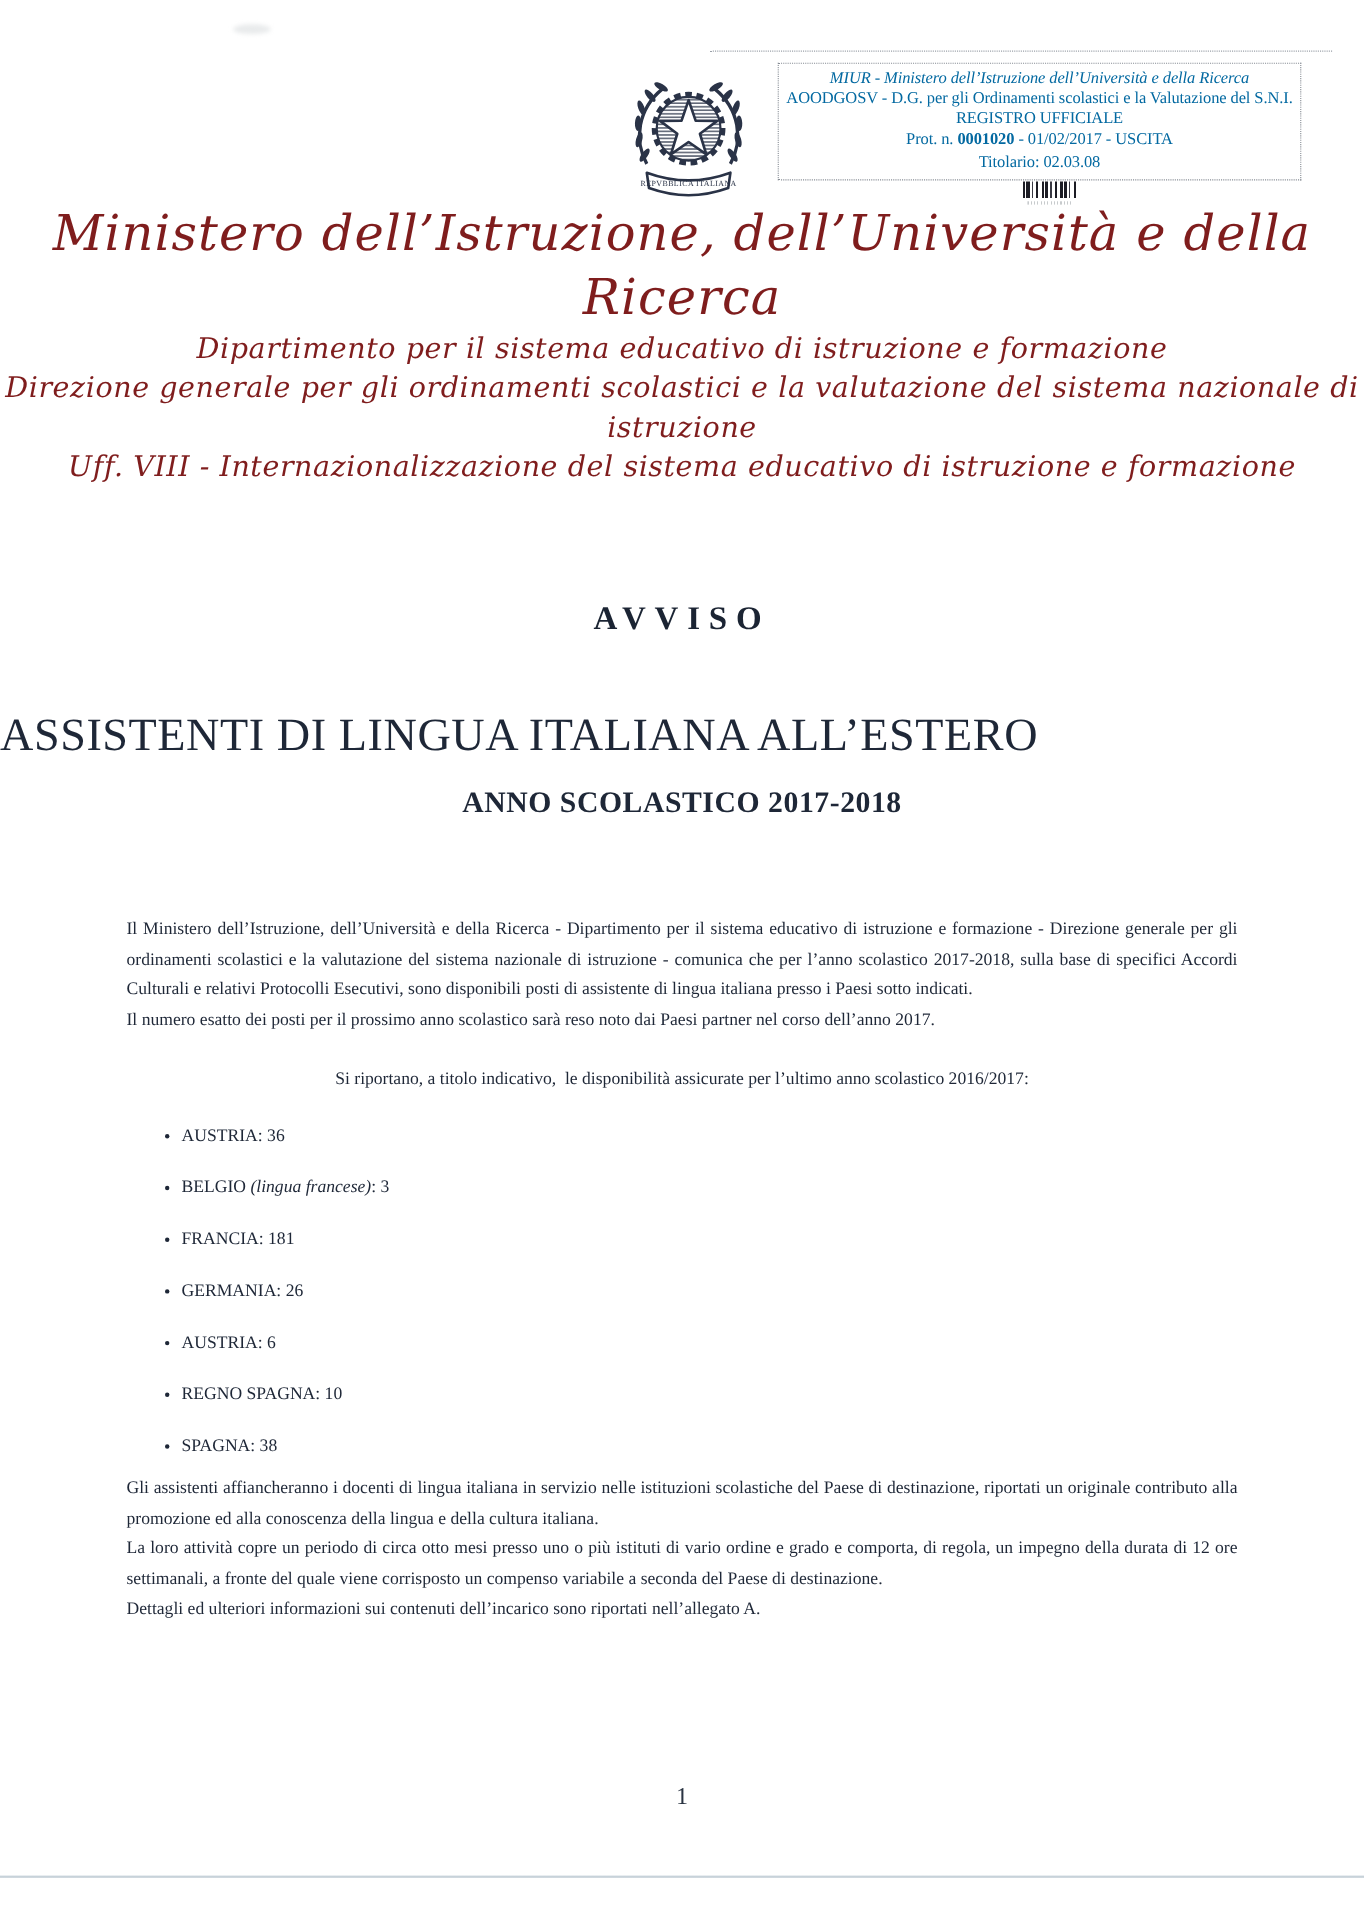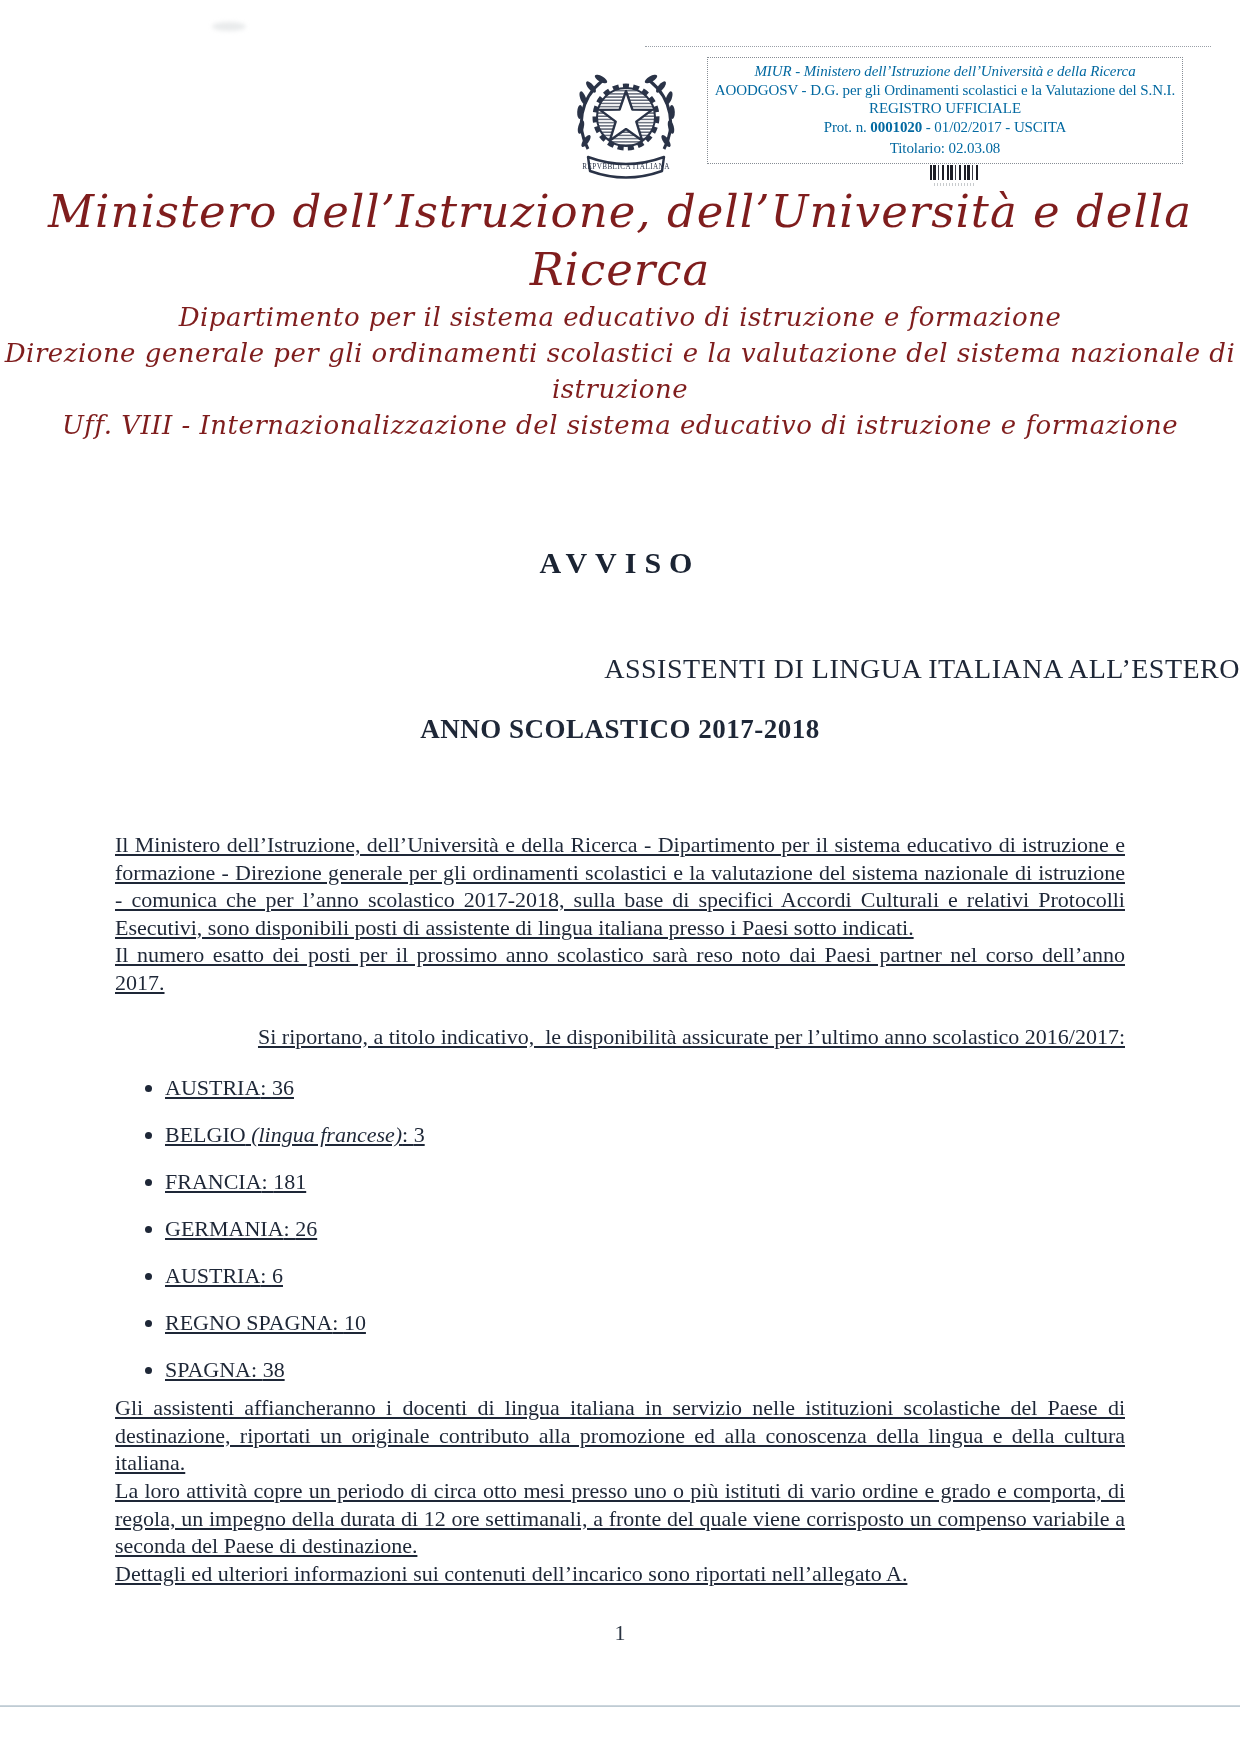"ASSISTENTI DI LINGUA ITALIANA ALL’ESTERO" .h-title { font-size: 28px -> 42px; text-align: right -> left }
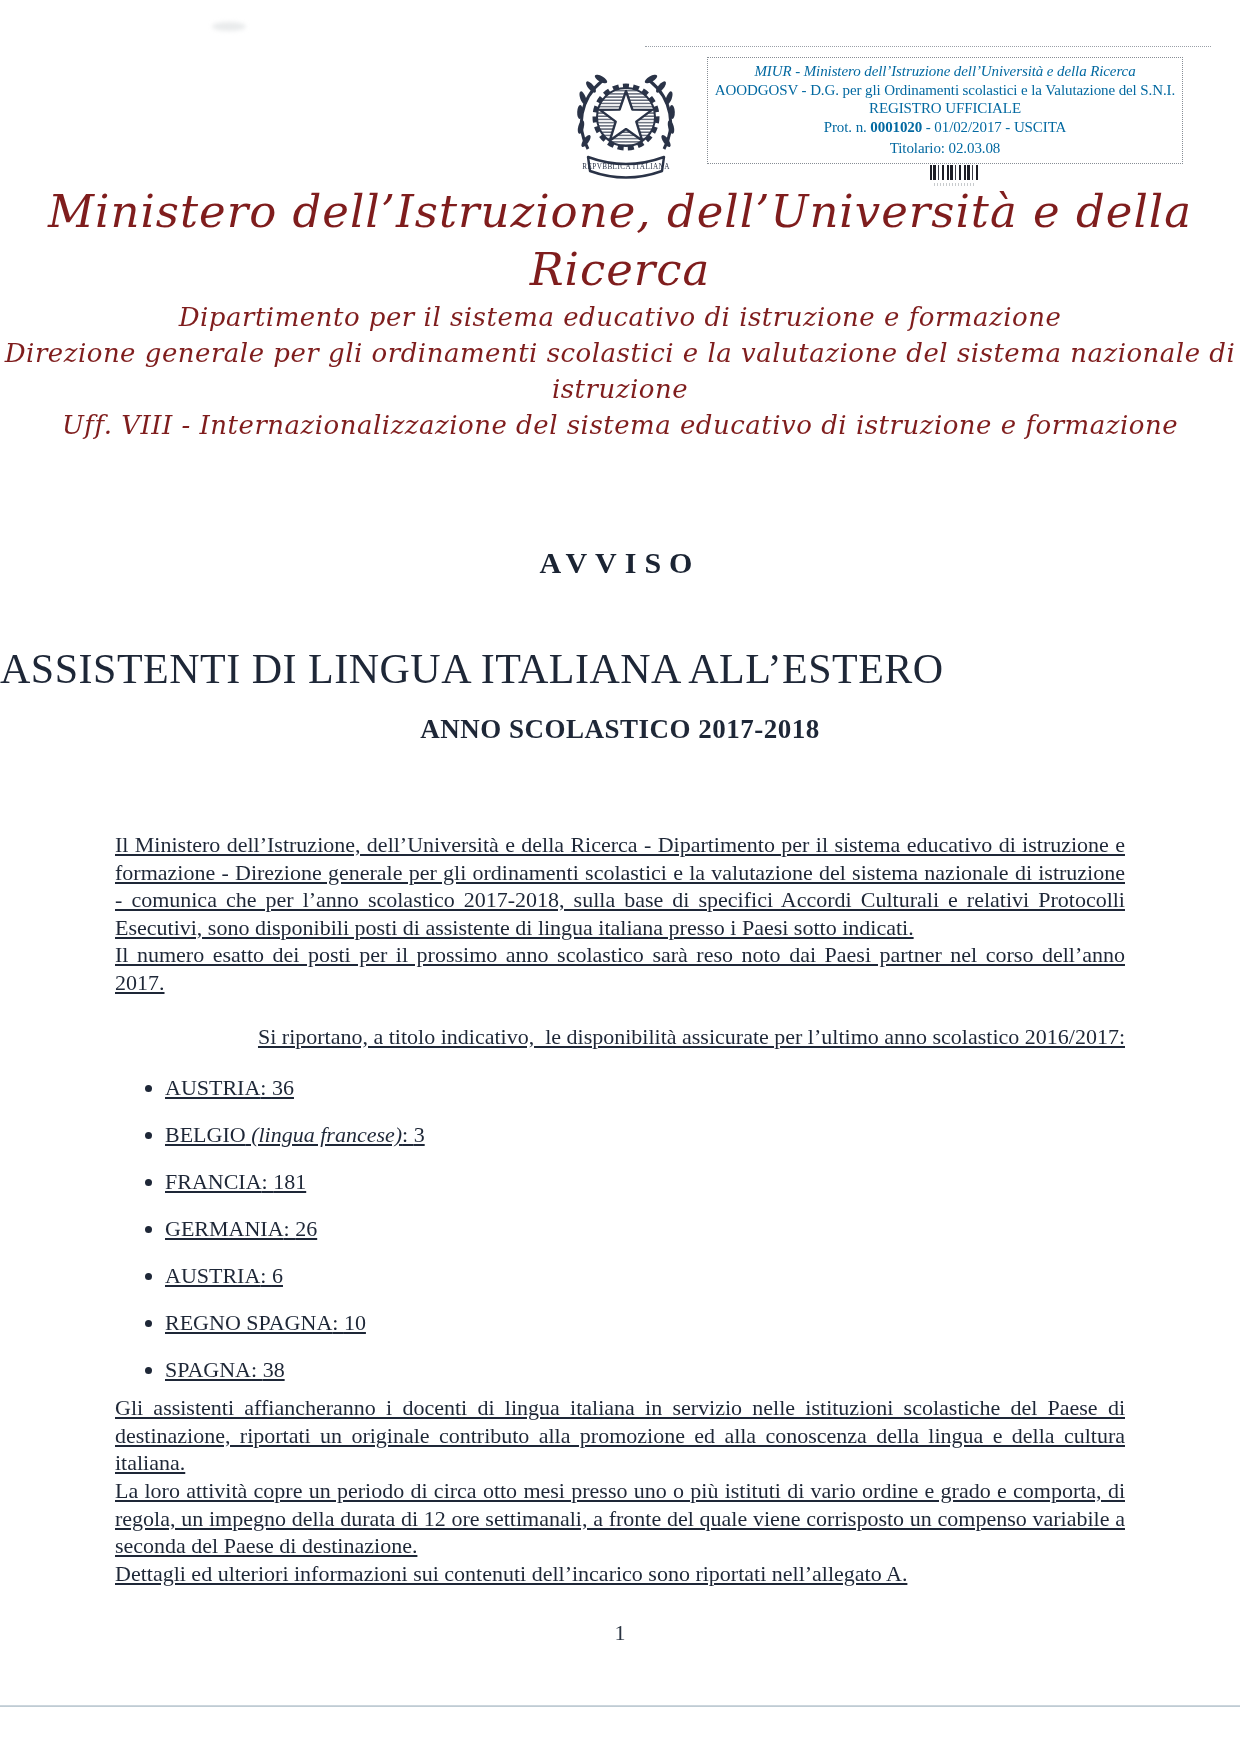"Il Ministero dell’Istruzione," .doc-body { font-size: 22px -> 16px; text-decoration: underline -> none }
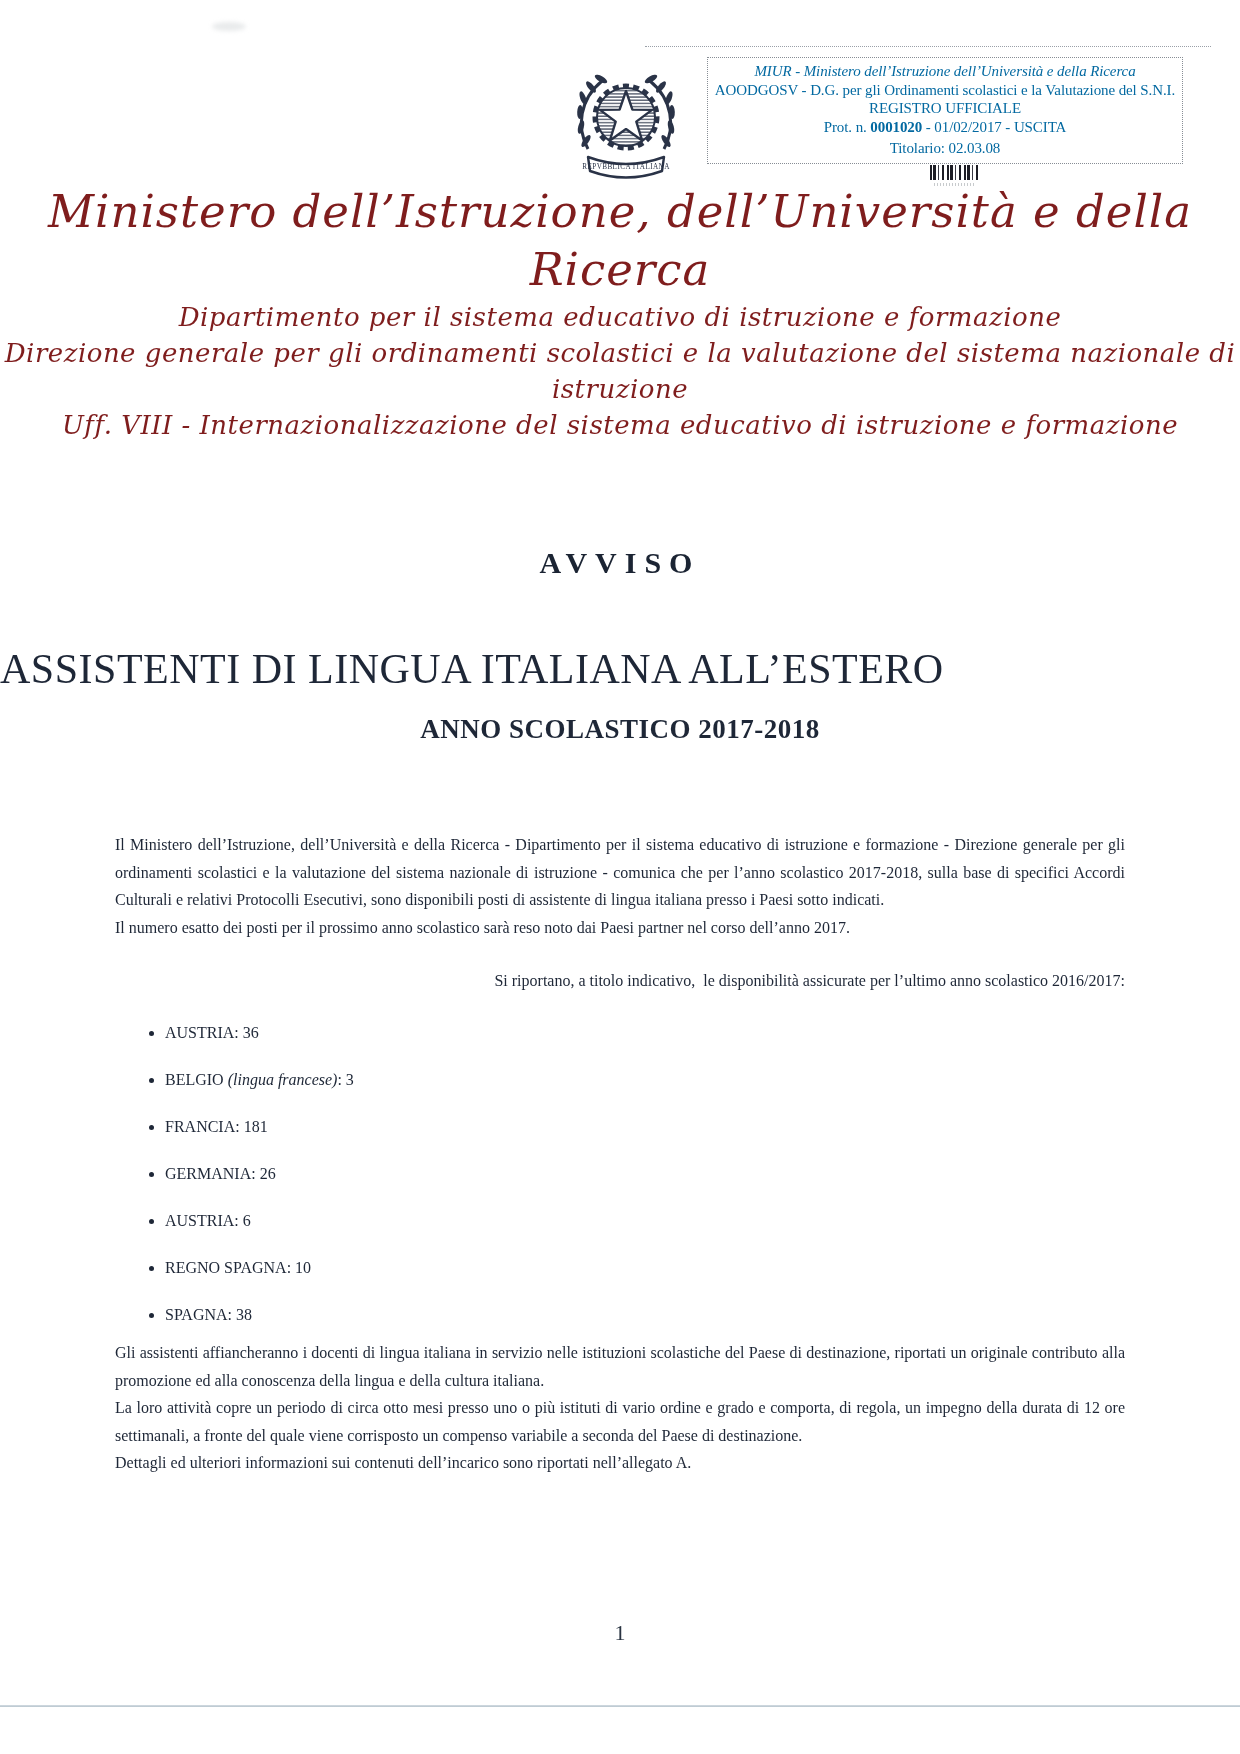"Si riportano, a titolo indicativo," .list-intro { text-align: right -> center }
